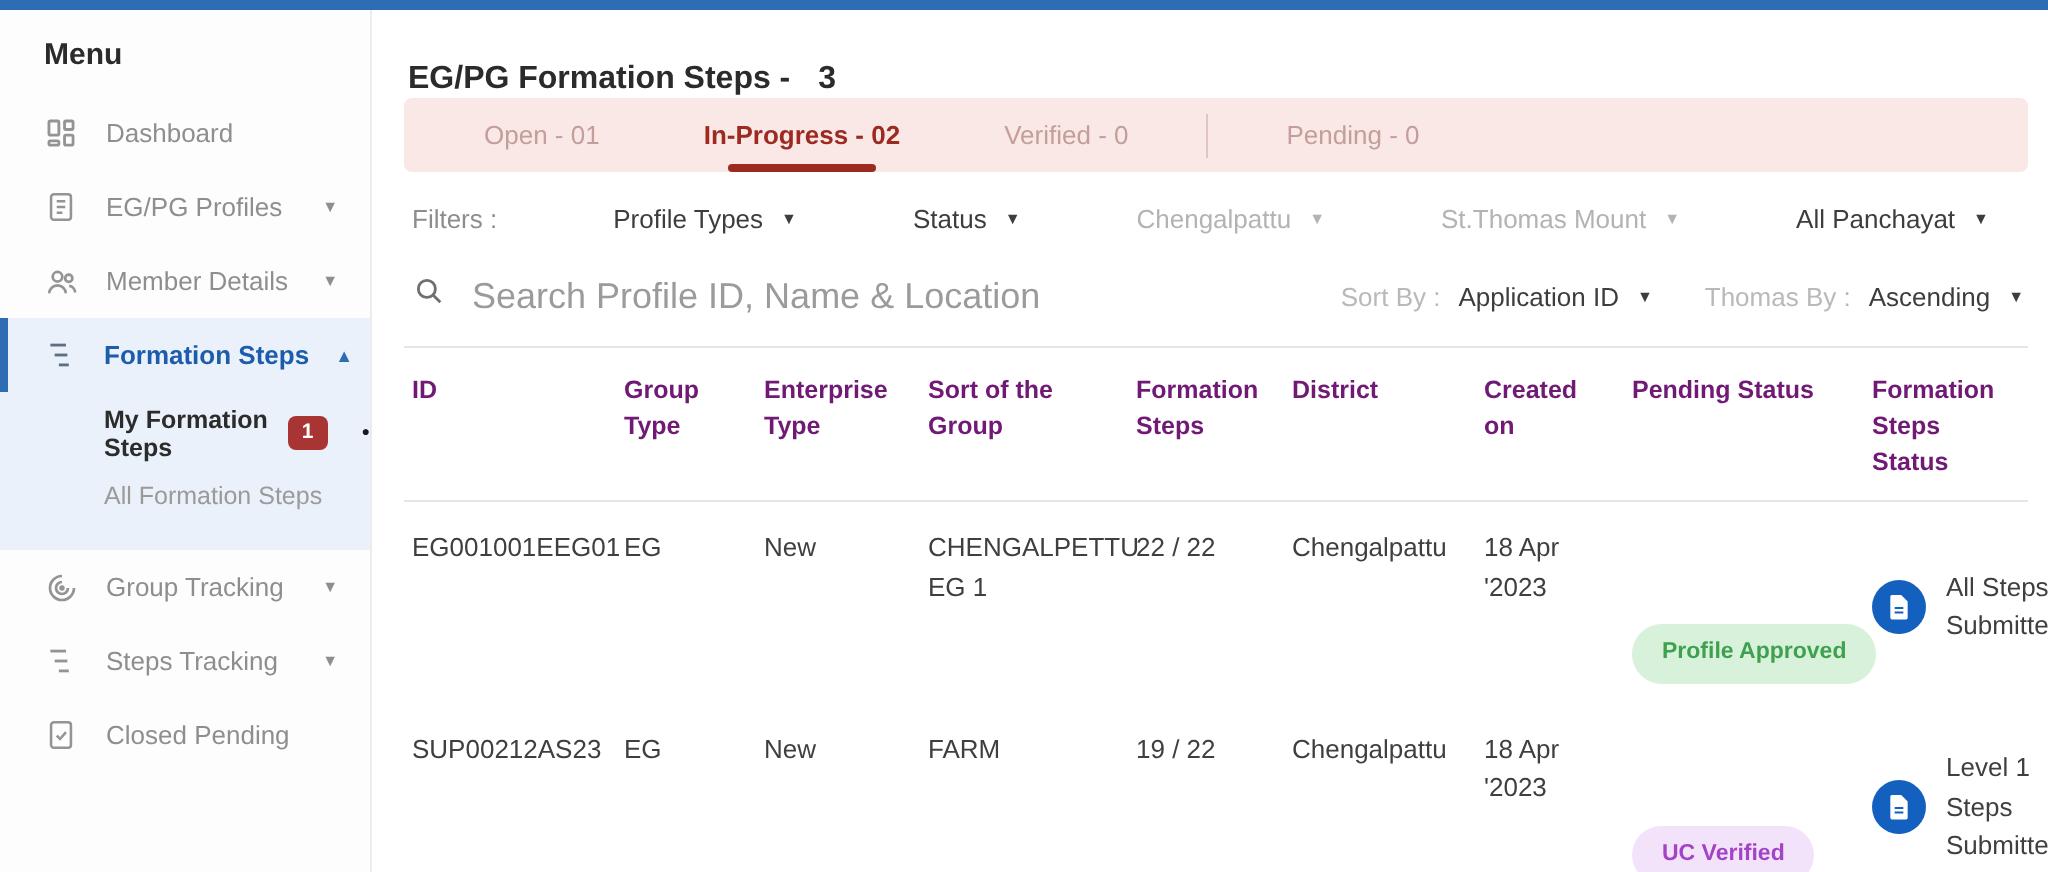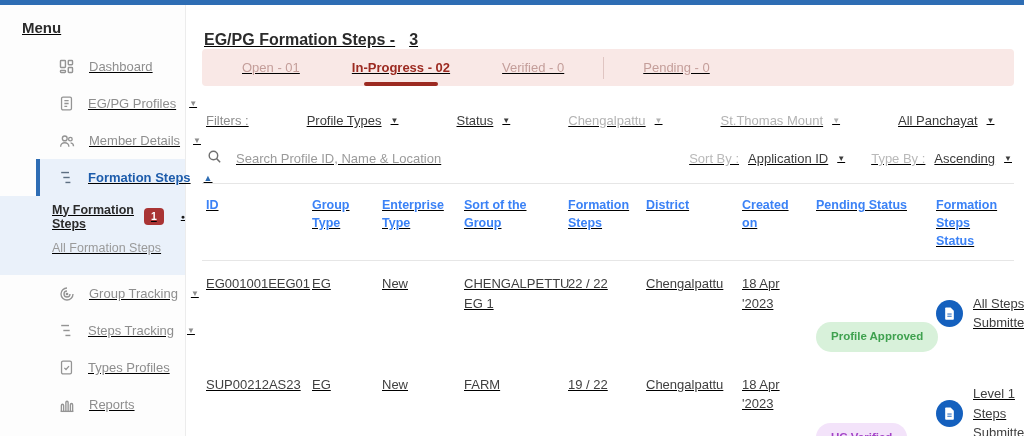"Menu" .layout { text-decoration: underline -> none }
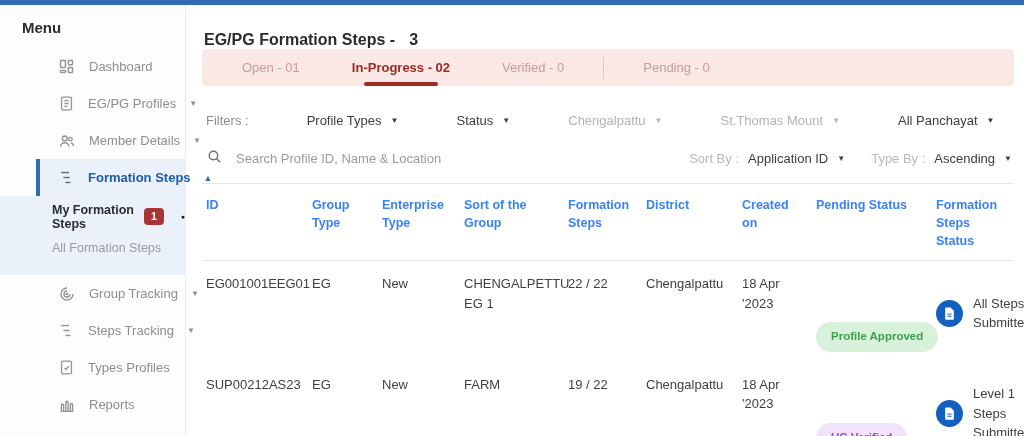"Dashboard" .nav-item { margin-left: 36px -> none }
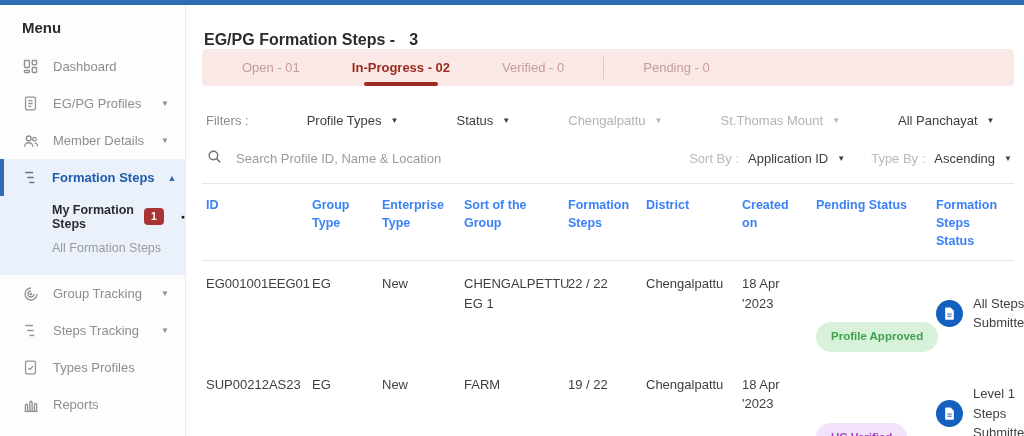"Filters :" .filters { margin-top: 27px -> 16px }
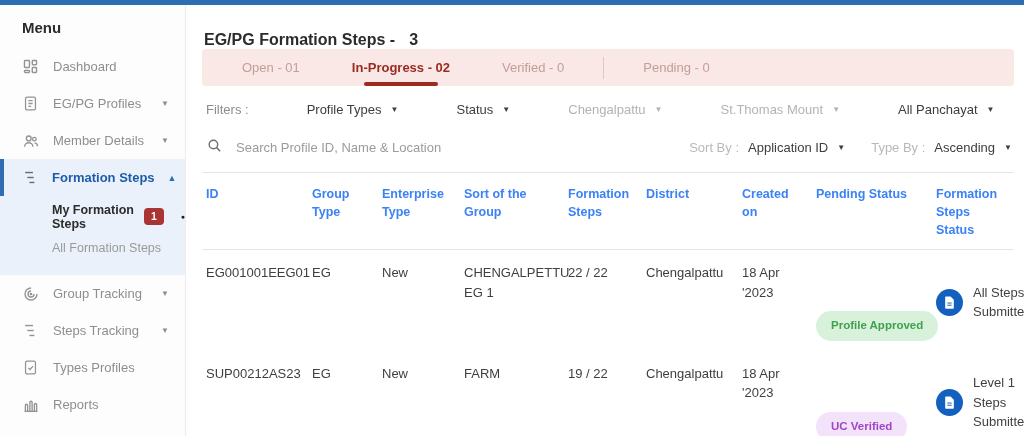"Search Profile ID, Name &" .search input { font-size: 13px -> 18px }
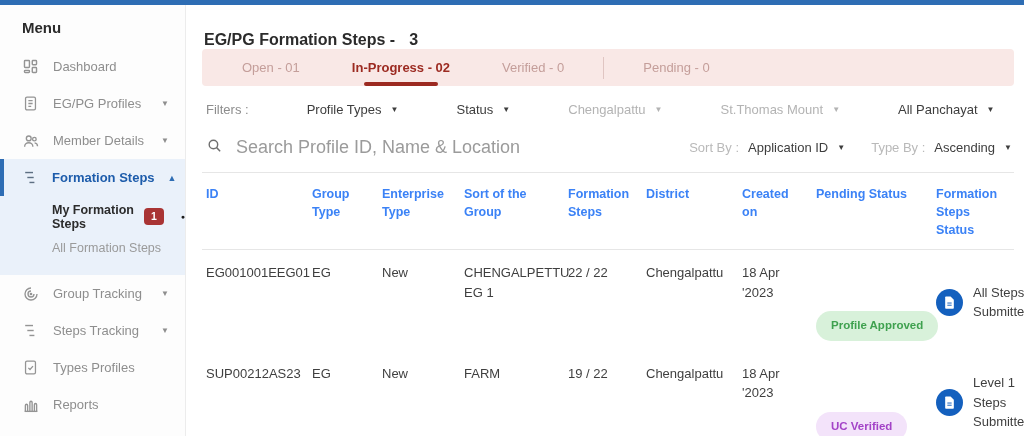"Type By :" span.slabel { text: Type -> Thomas }
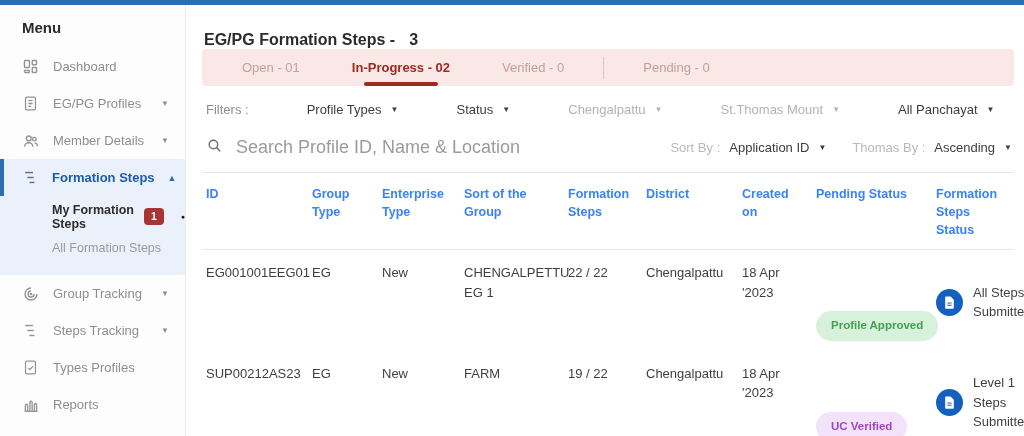"ID" .th { color: #3b82f6 -> #701a75 }
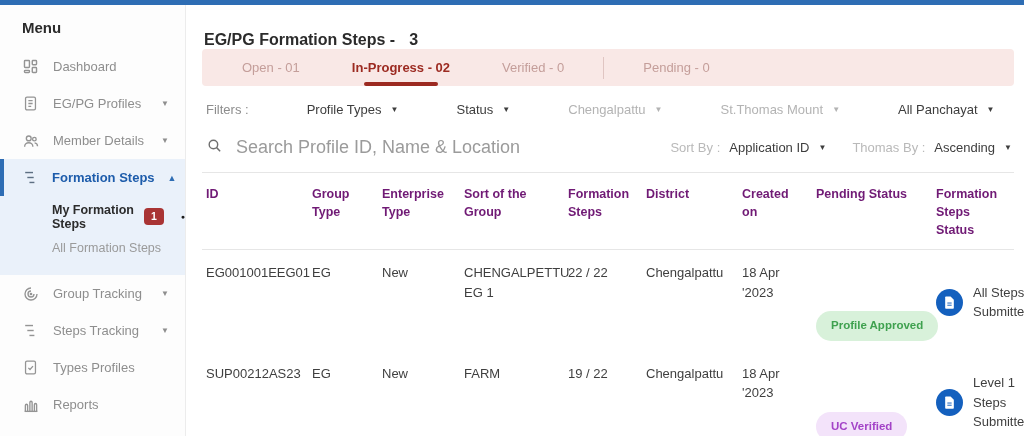"Types Profiles" span.label { text: Types Profiles -> Closed Pending }
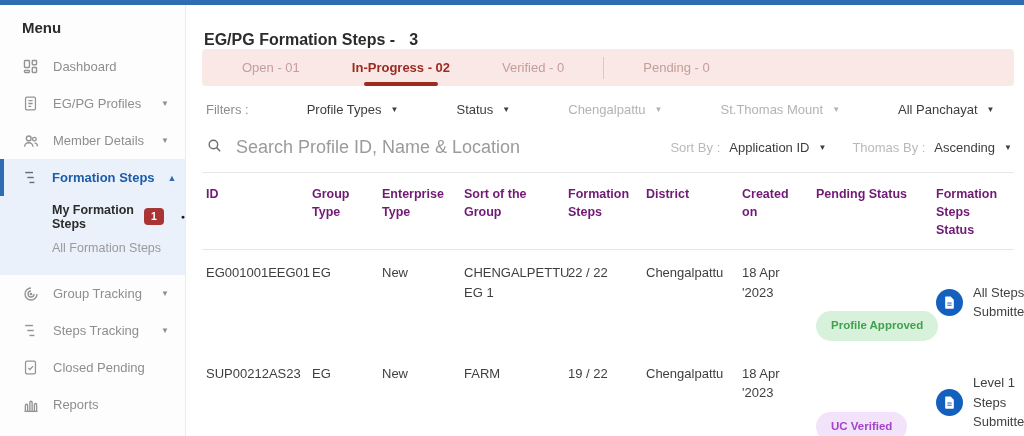"Reports" div.nav-item { html: <div> <span> <svg> <path></path> <path></path> <path></path> <path></path> </svg> </span> <span>Reports</span> </div> -> none }
